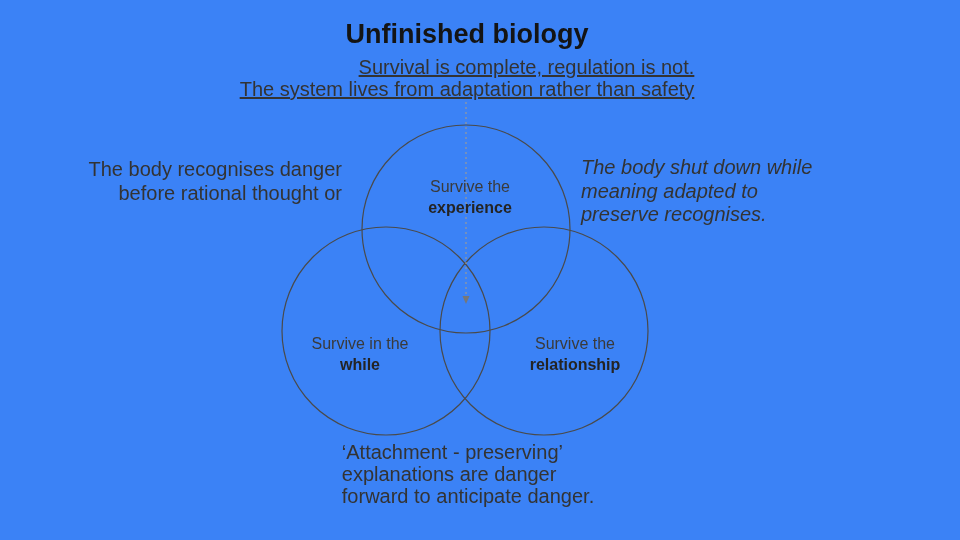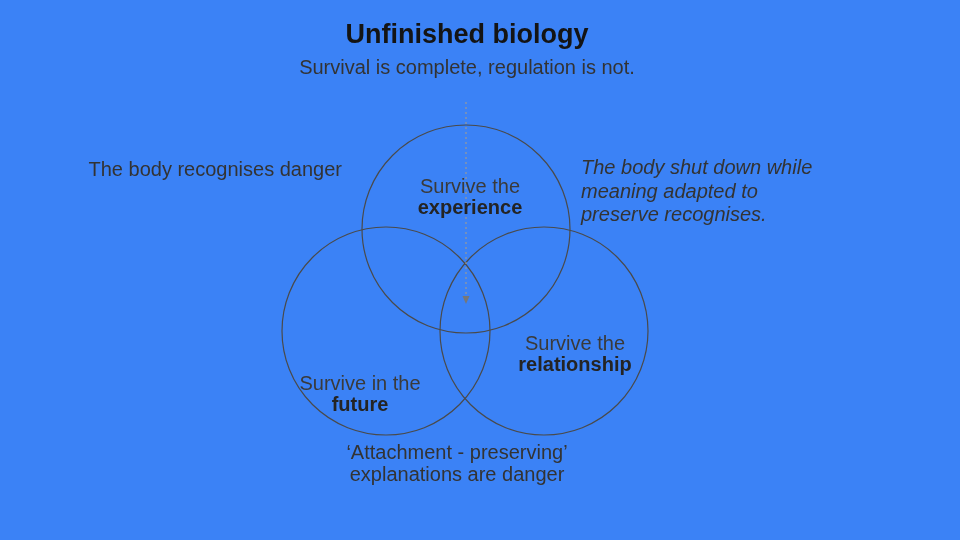"Survival is complete, regulation is" .subtitle { text-decoration: none -> underline }
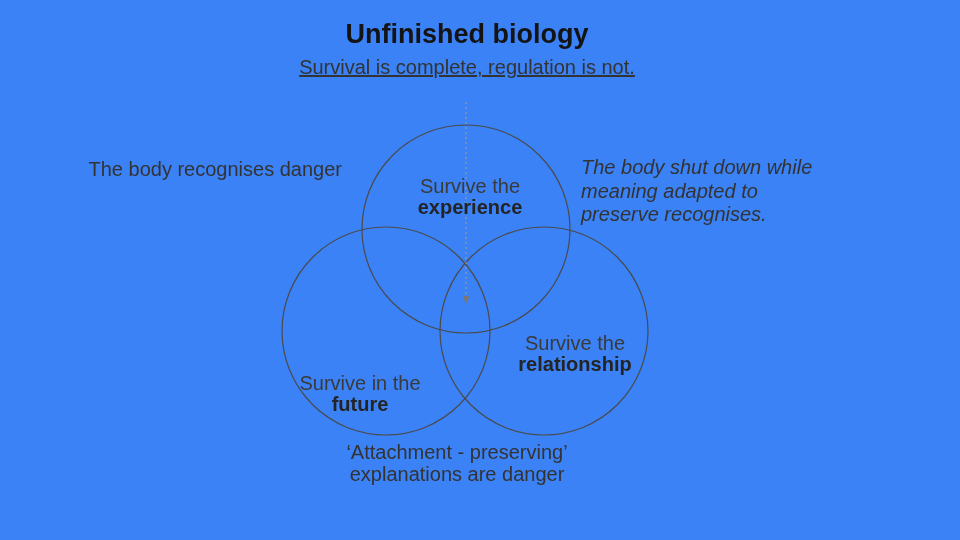"The system lives from adaptation" div { html: none -> <div>The system lives from adaptation rather than safety</div> }
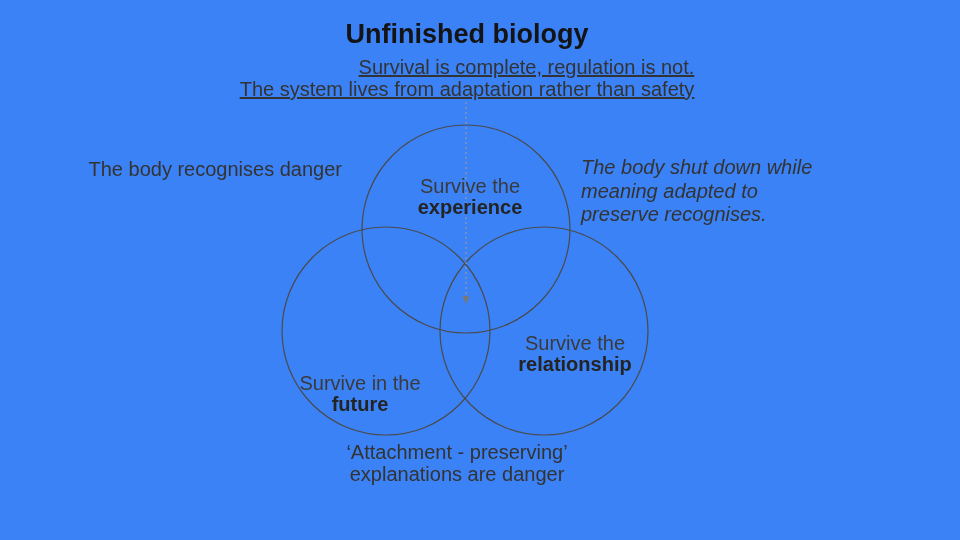"before rational thought or" div { html: none -> <div>before rational thought or</div> }
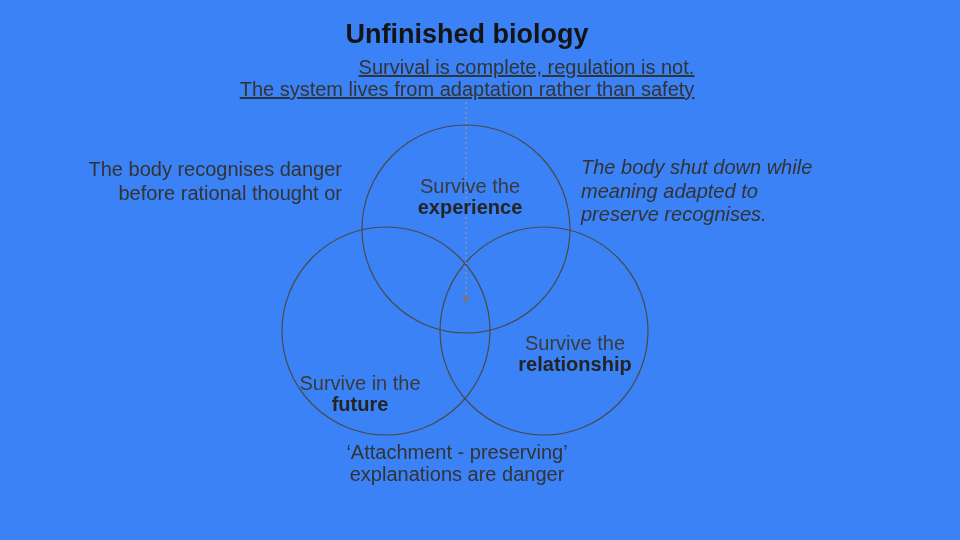"Survive the" .circle-label { font-size: 20px -> 16px }
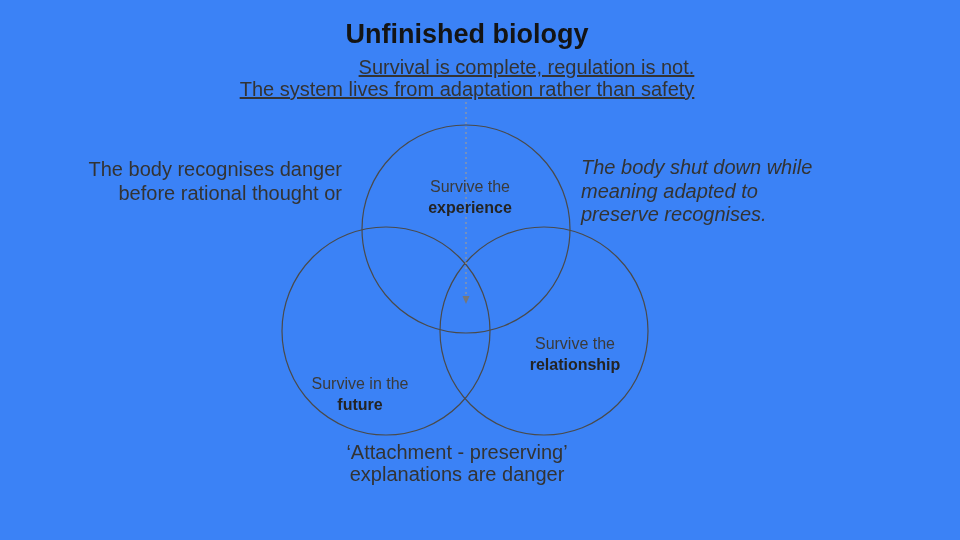"Survive in the" .label-left { margin-top: 40px -> none }
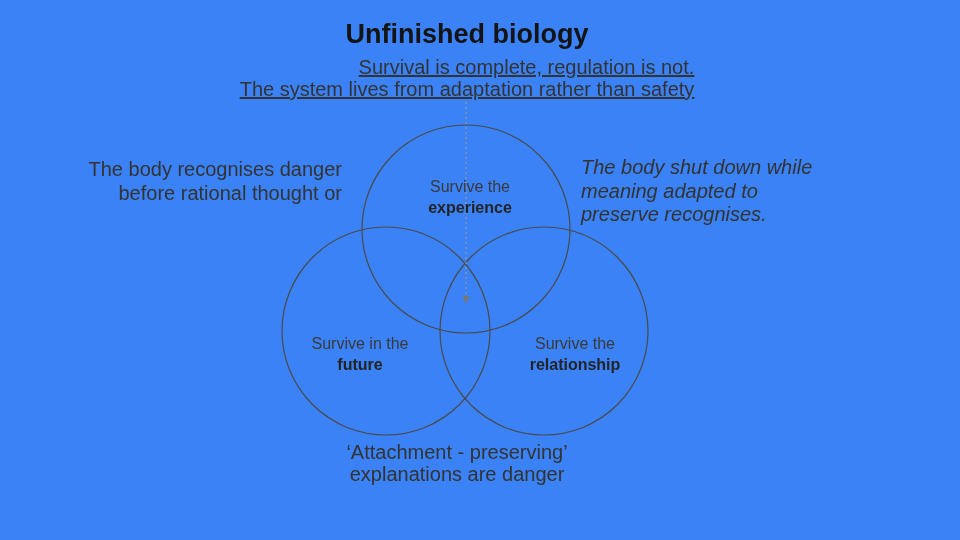"future" div.line2 { text: future -> while }
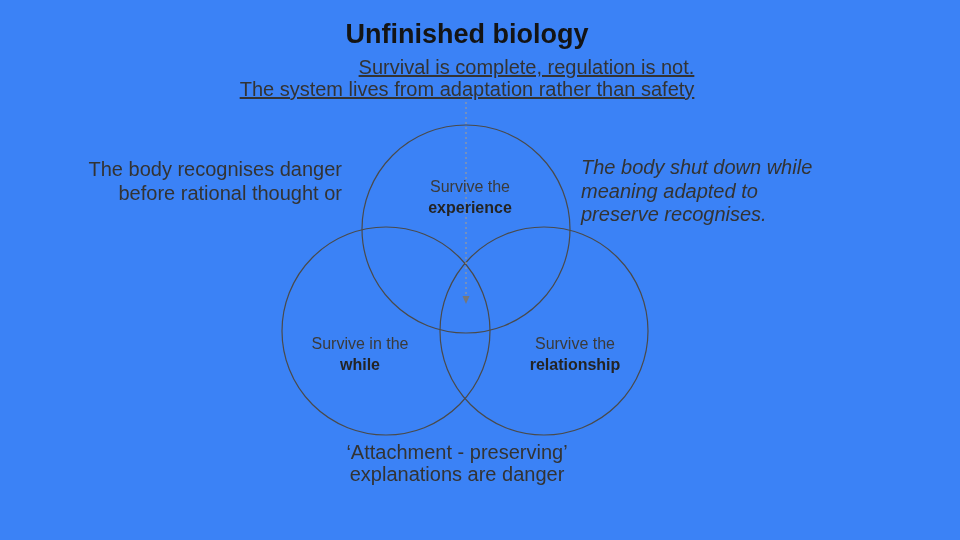"‘Attachment - preserving’" .annotation-bottom { left: 457px -> 468px; text-align: center -> none }
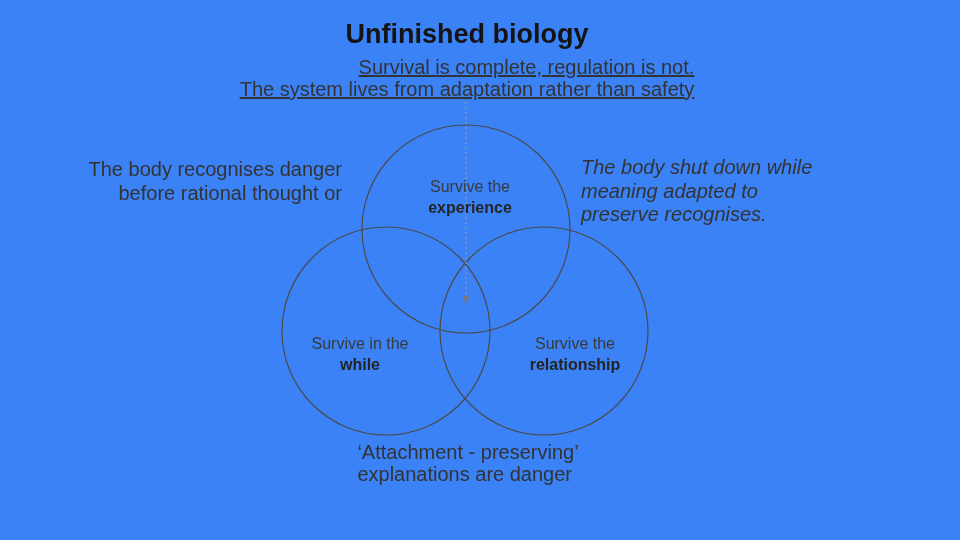"forward to anticipate danger." div { html: none -> <div>forward to anticipate danger.</div> }
